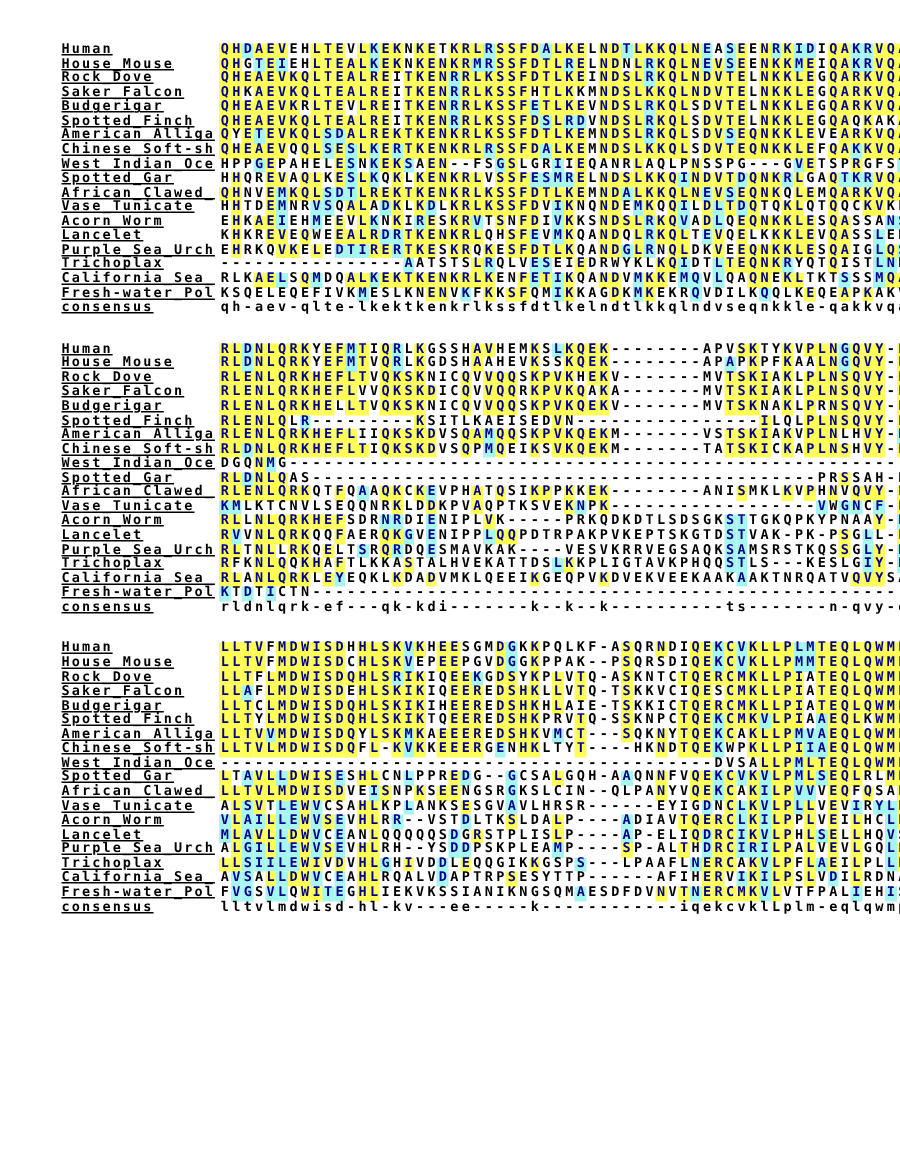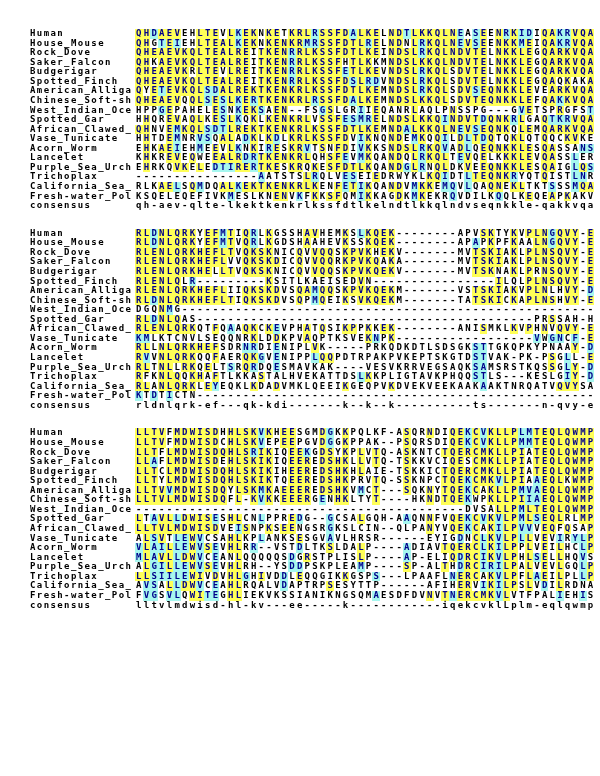"Human" #msa { padding-left: 30px -> 41px; text-decoration: none -> underline }
